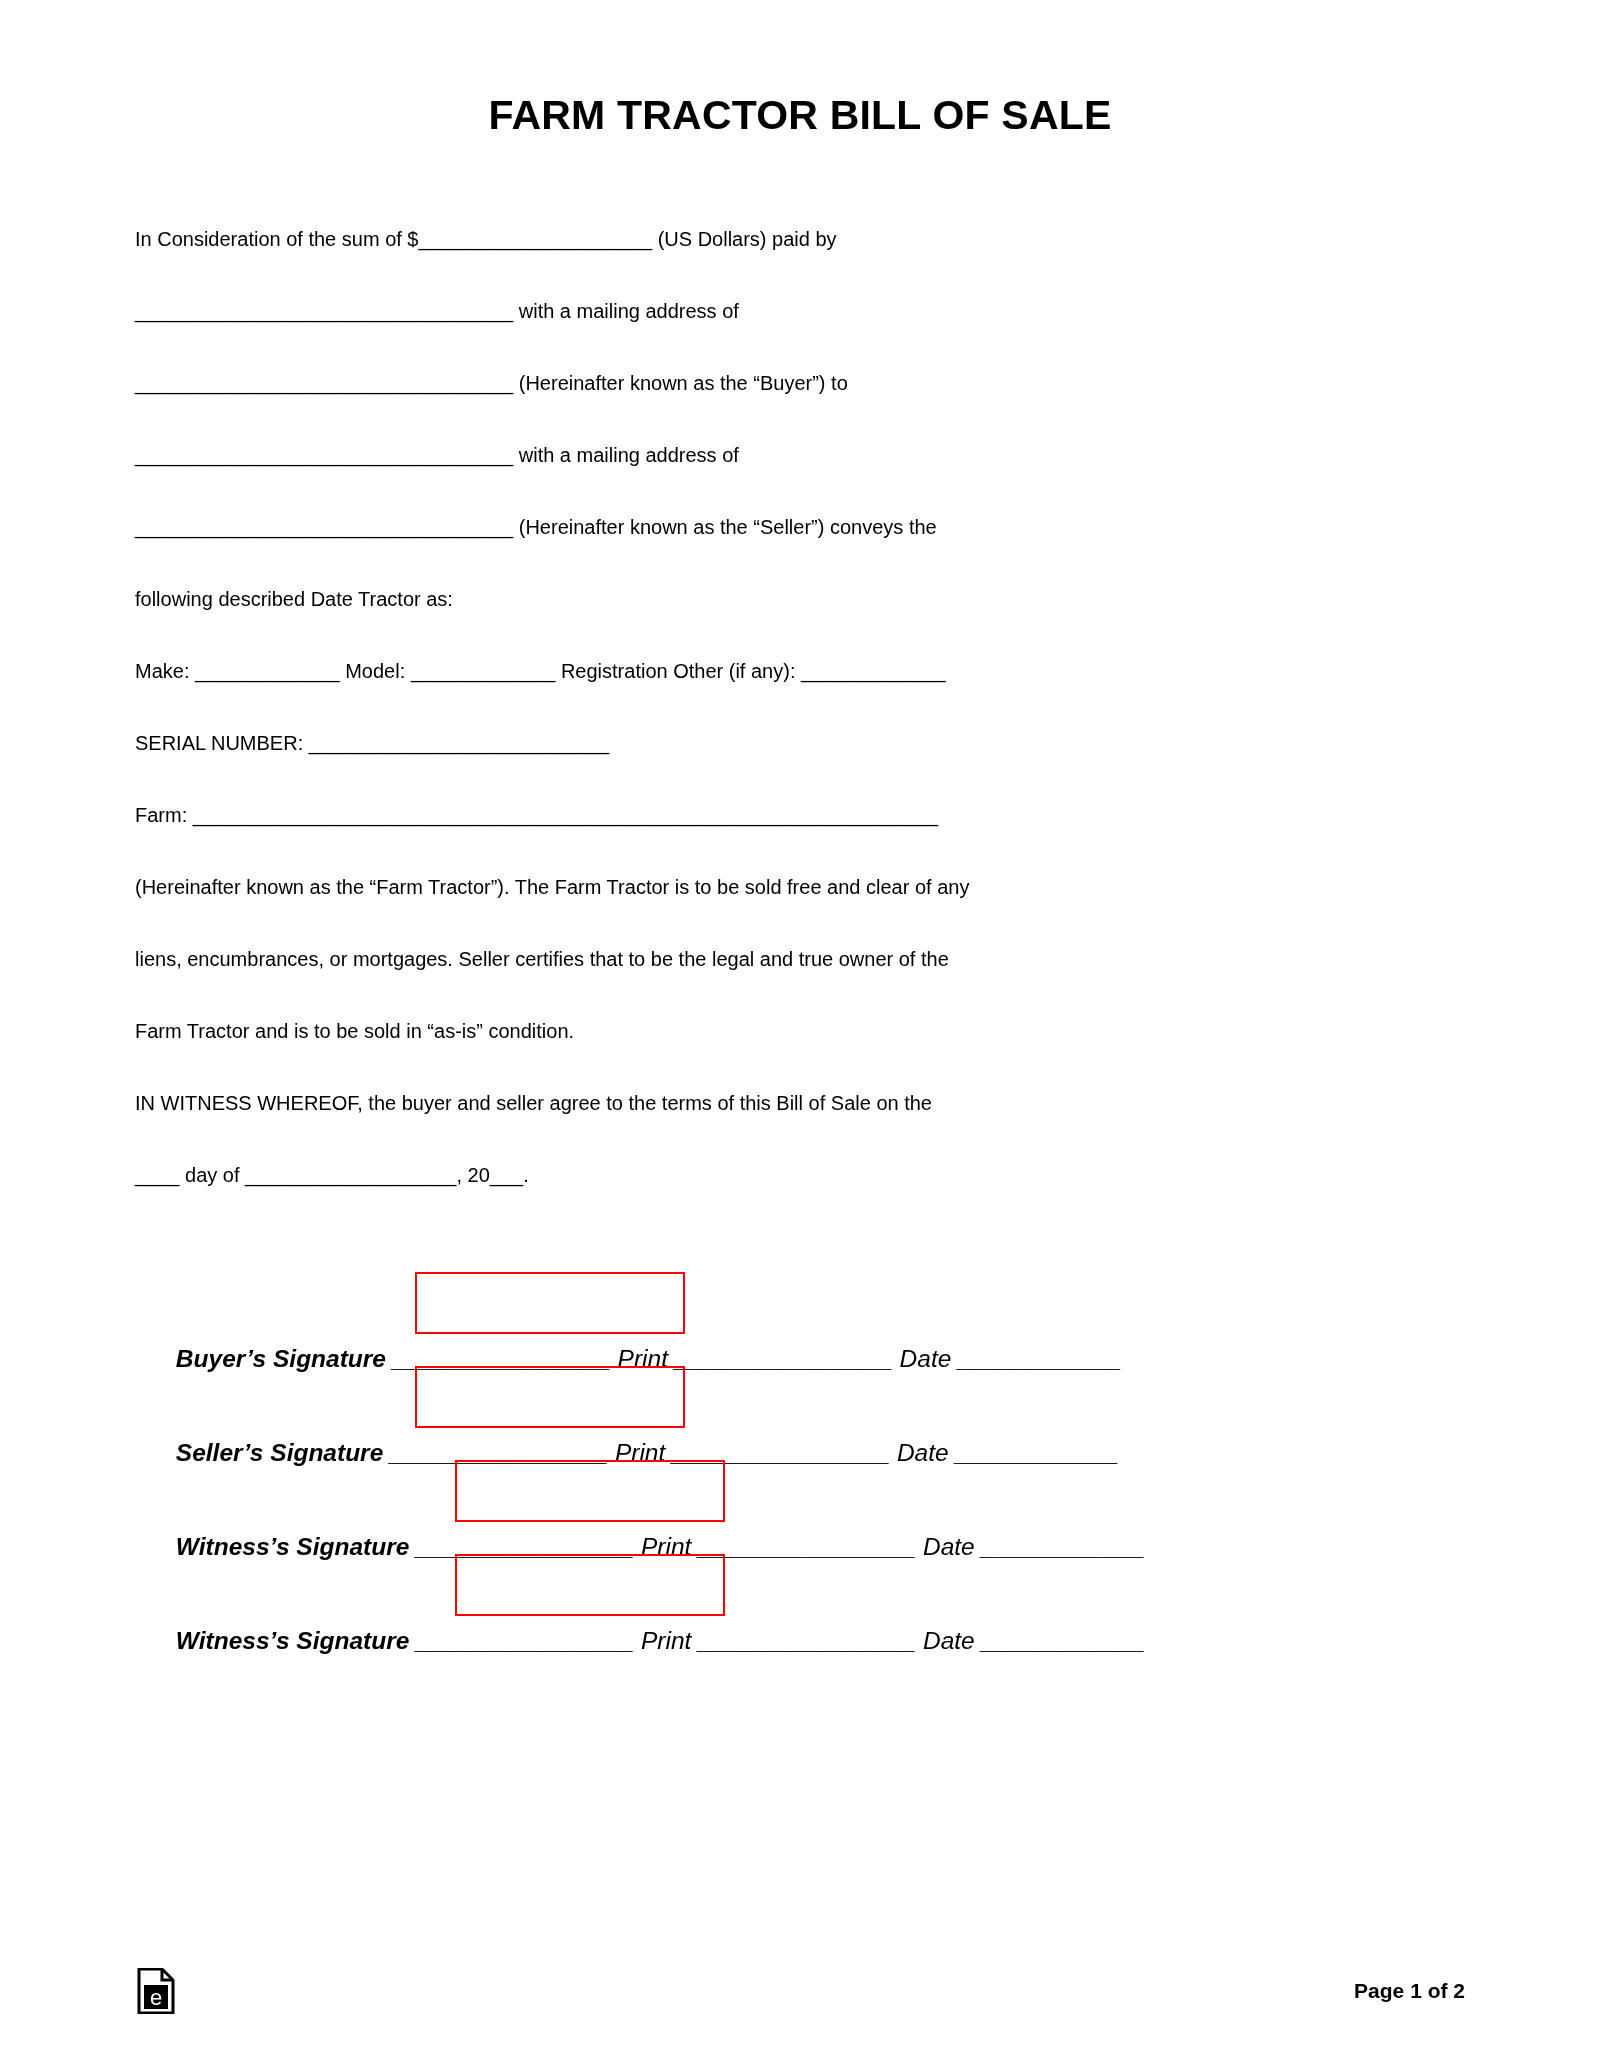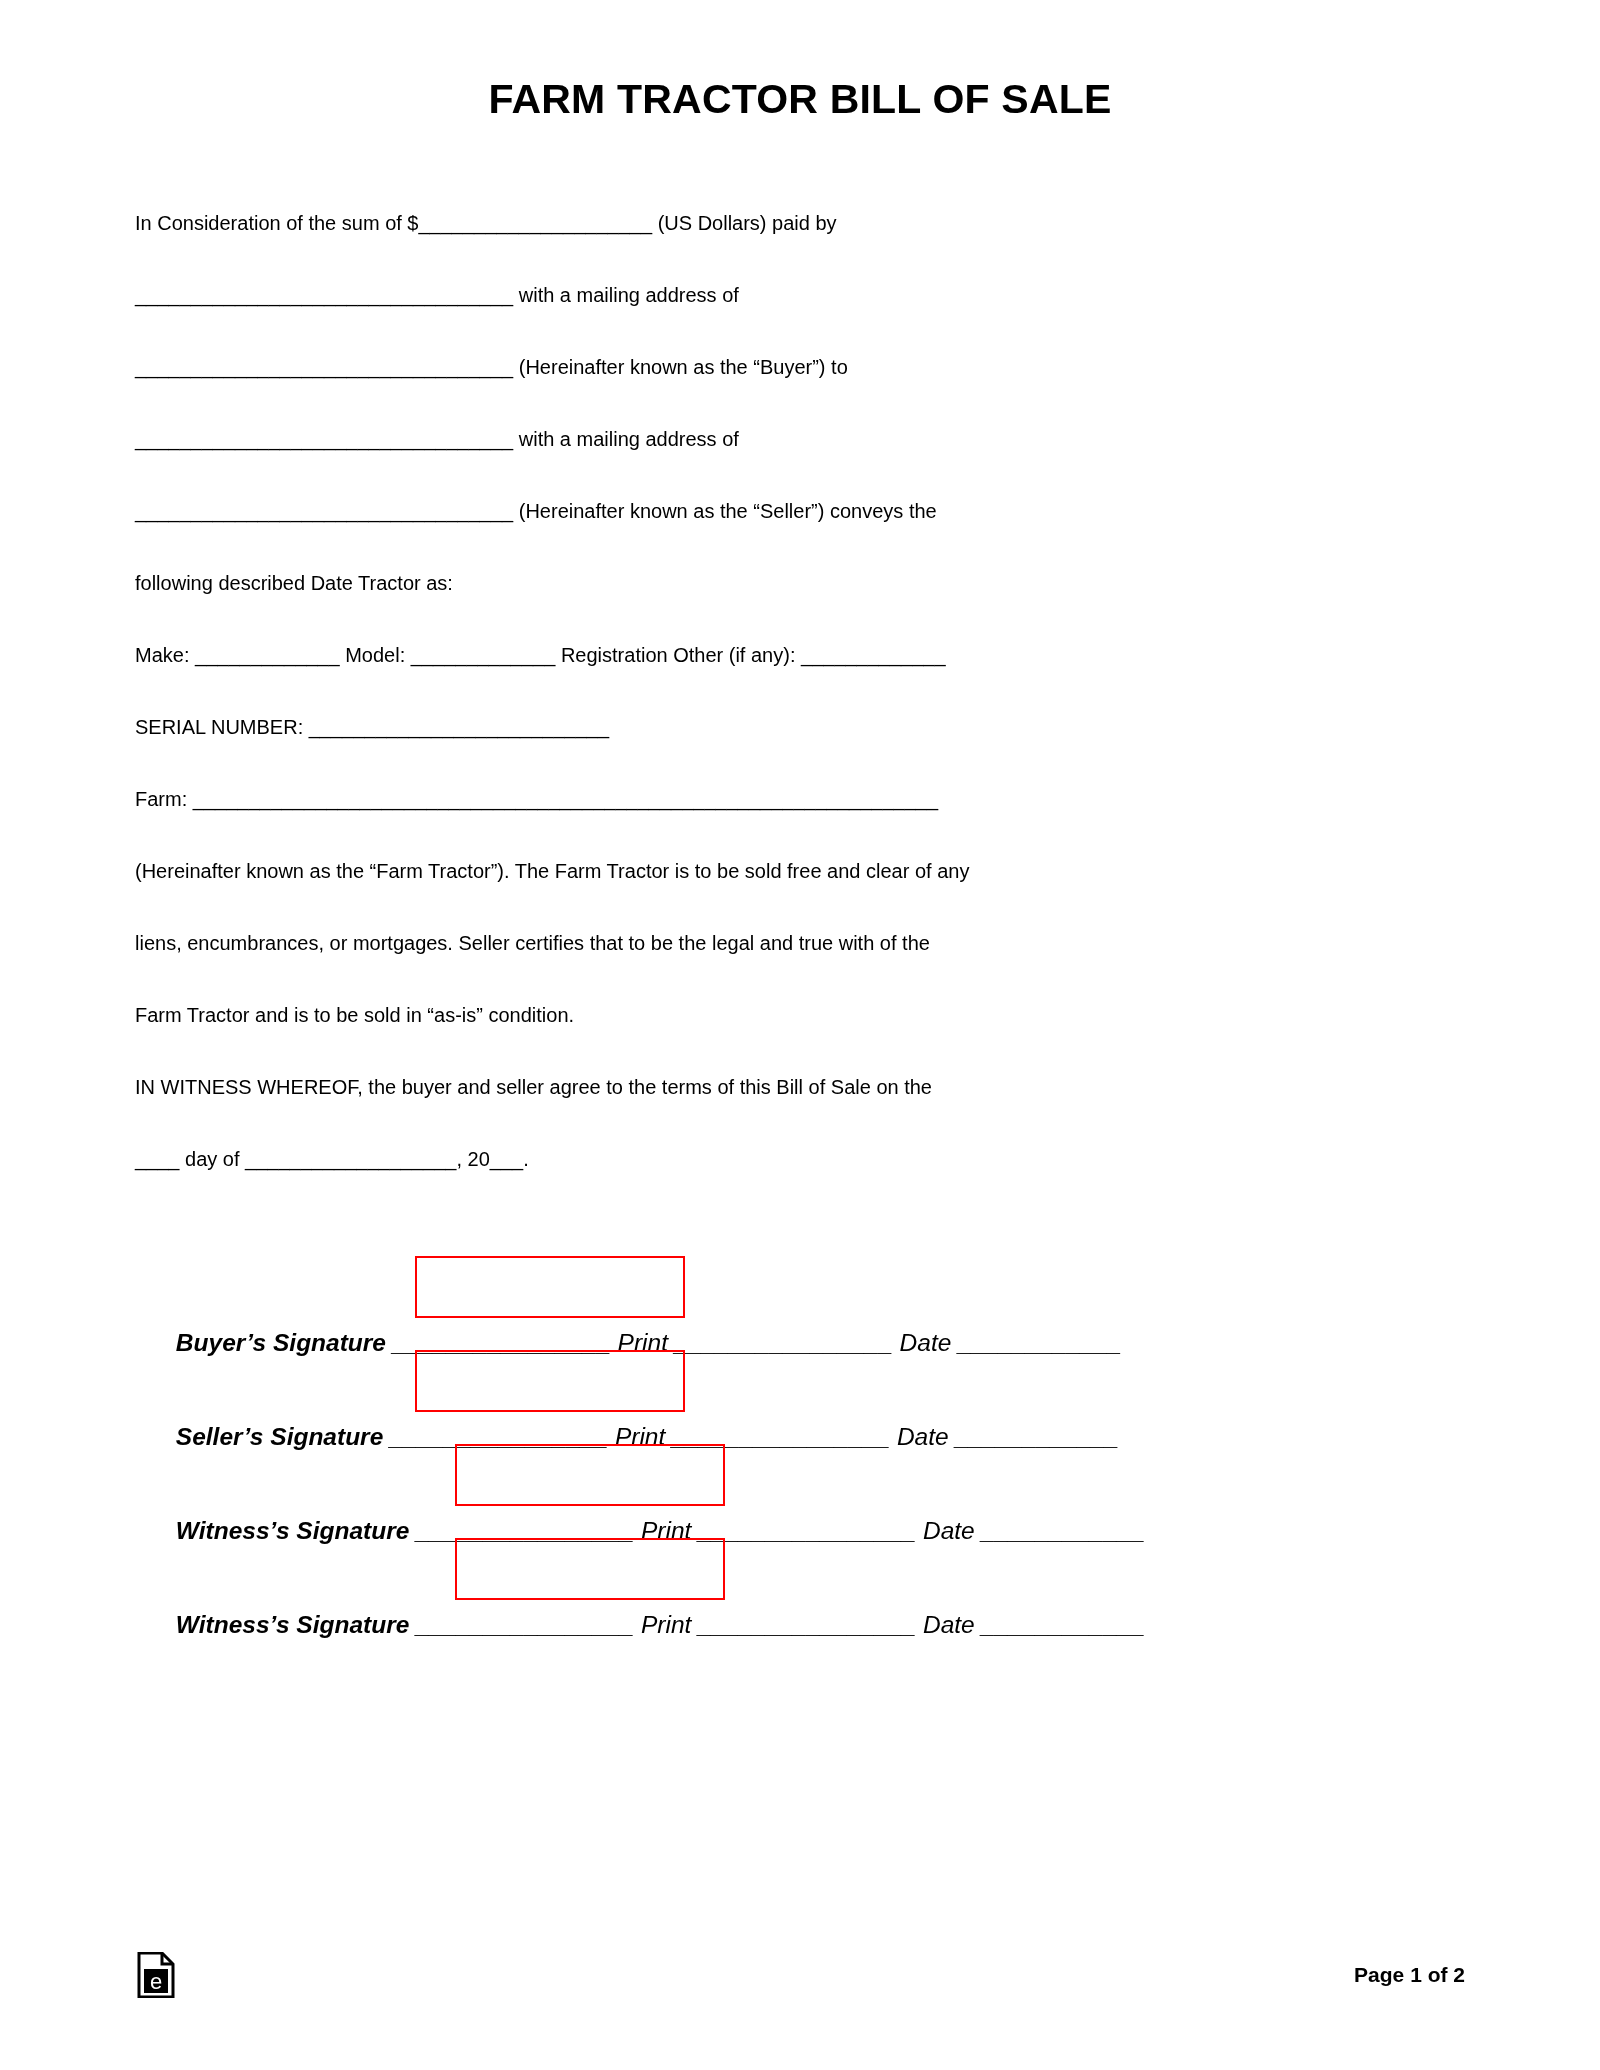"FARM TRACTOR BILL OF SALE" .doc-title { margin: 0 -> 16px }
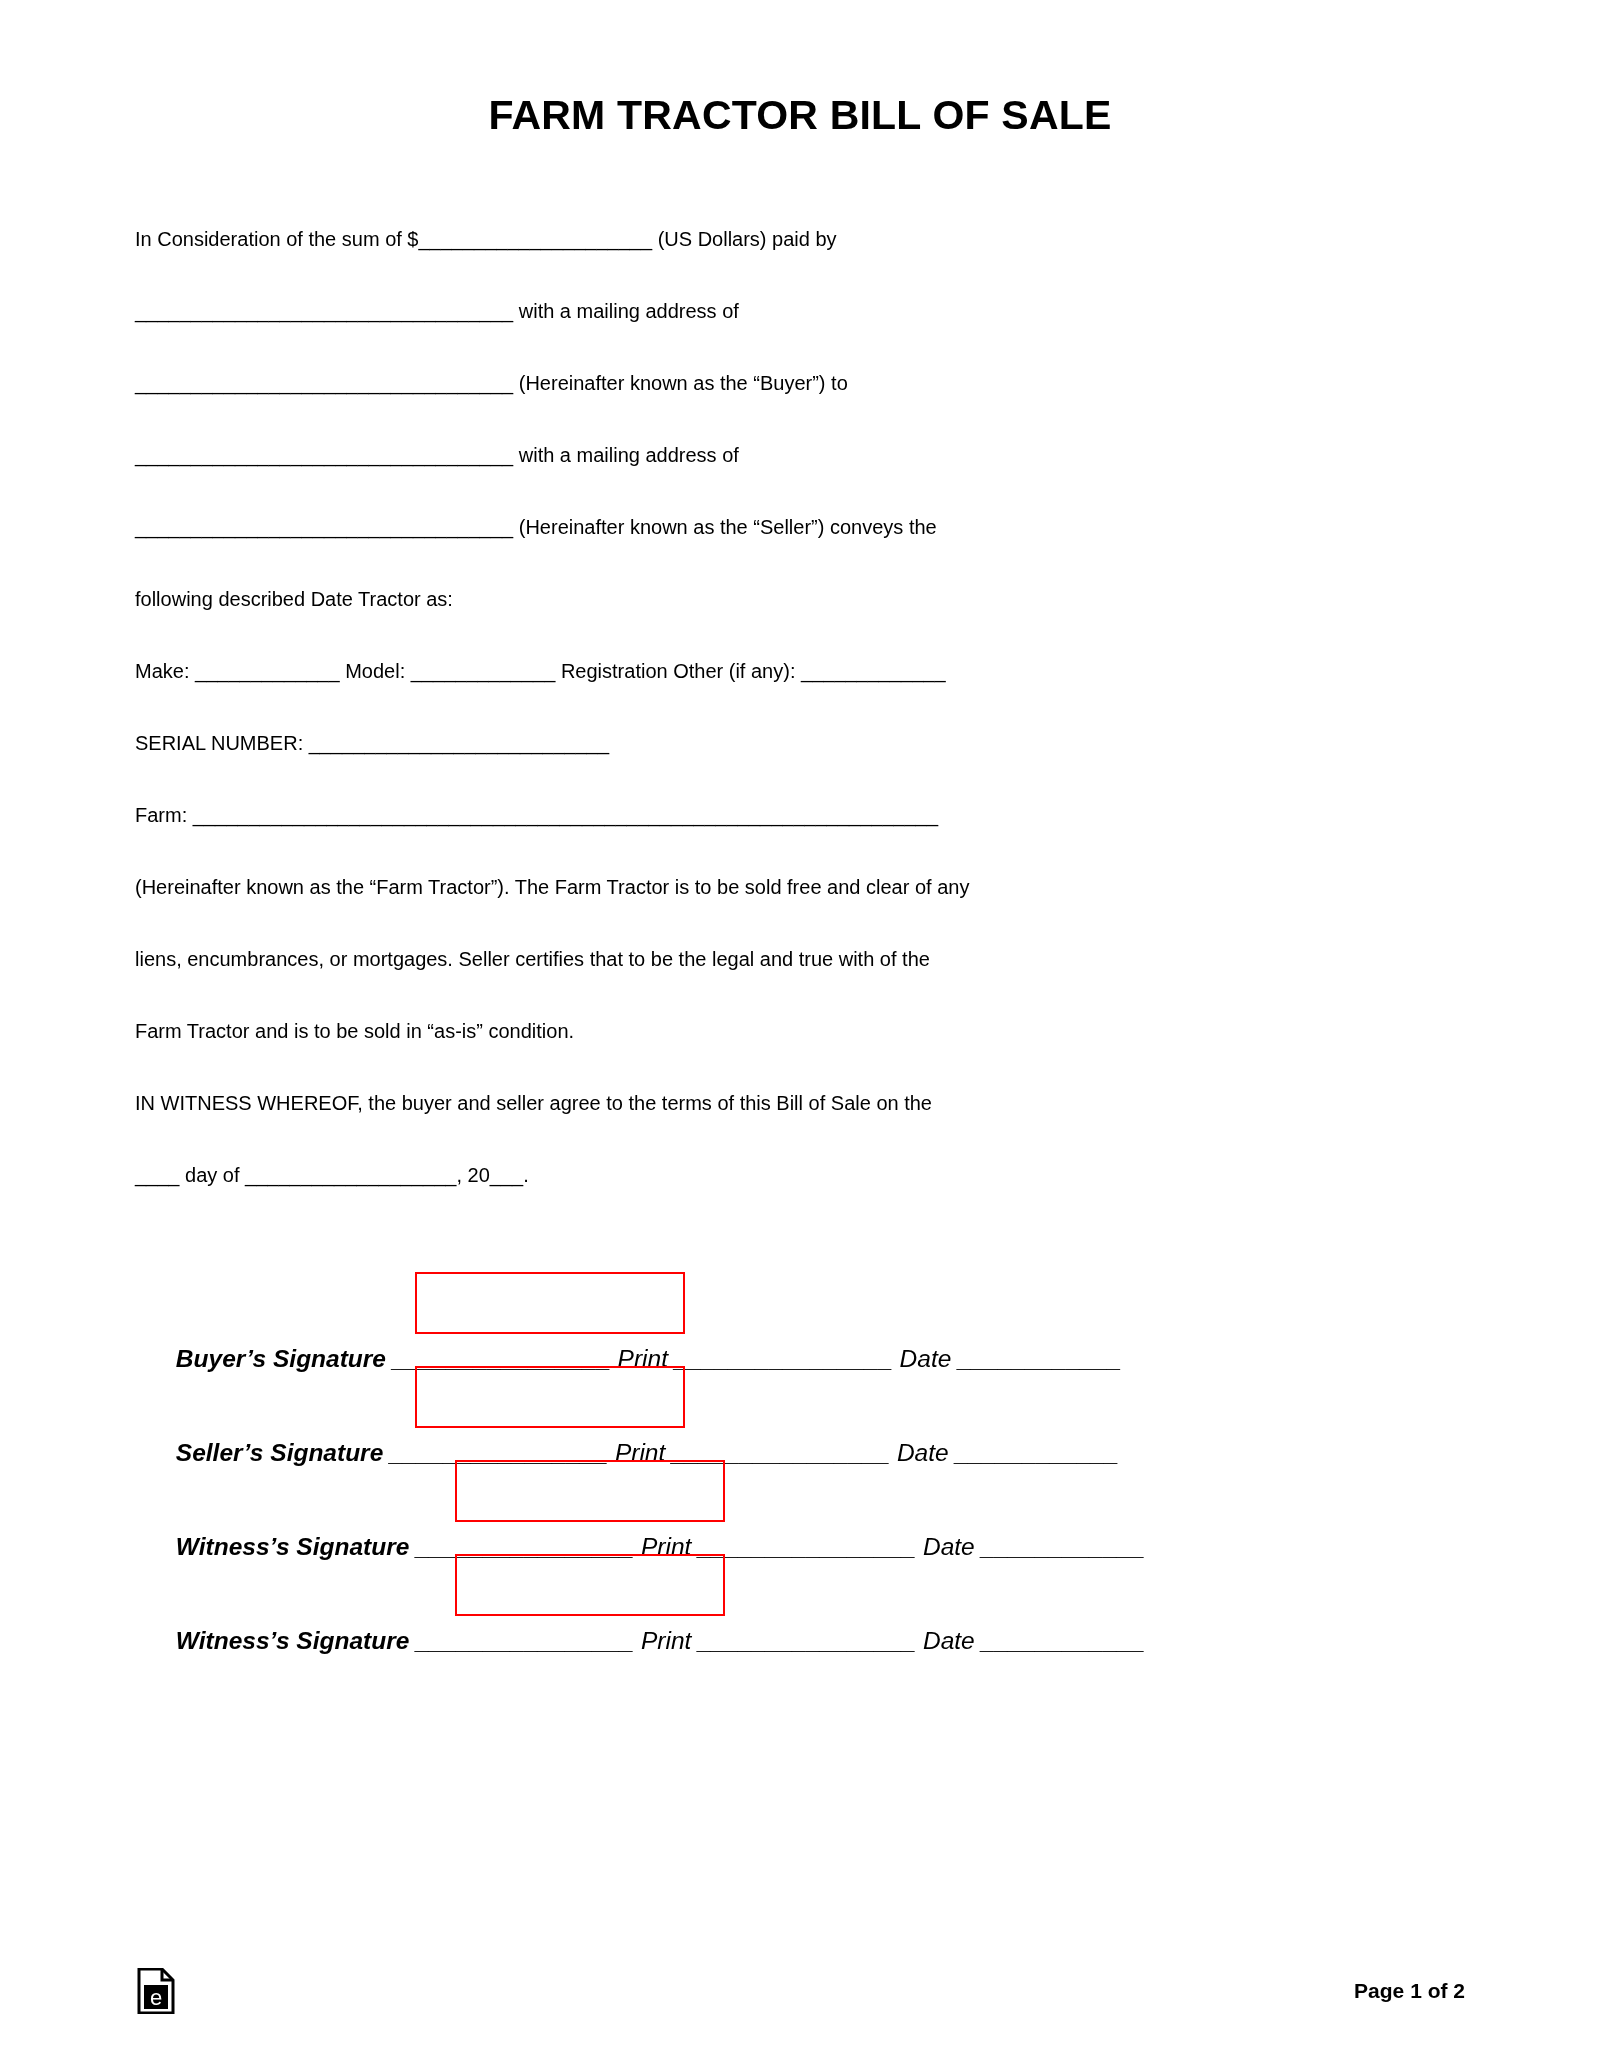"liens, encumbrances, or mortgages." div.line-row { text: with -> owner }
